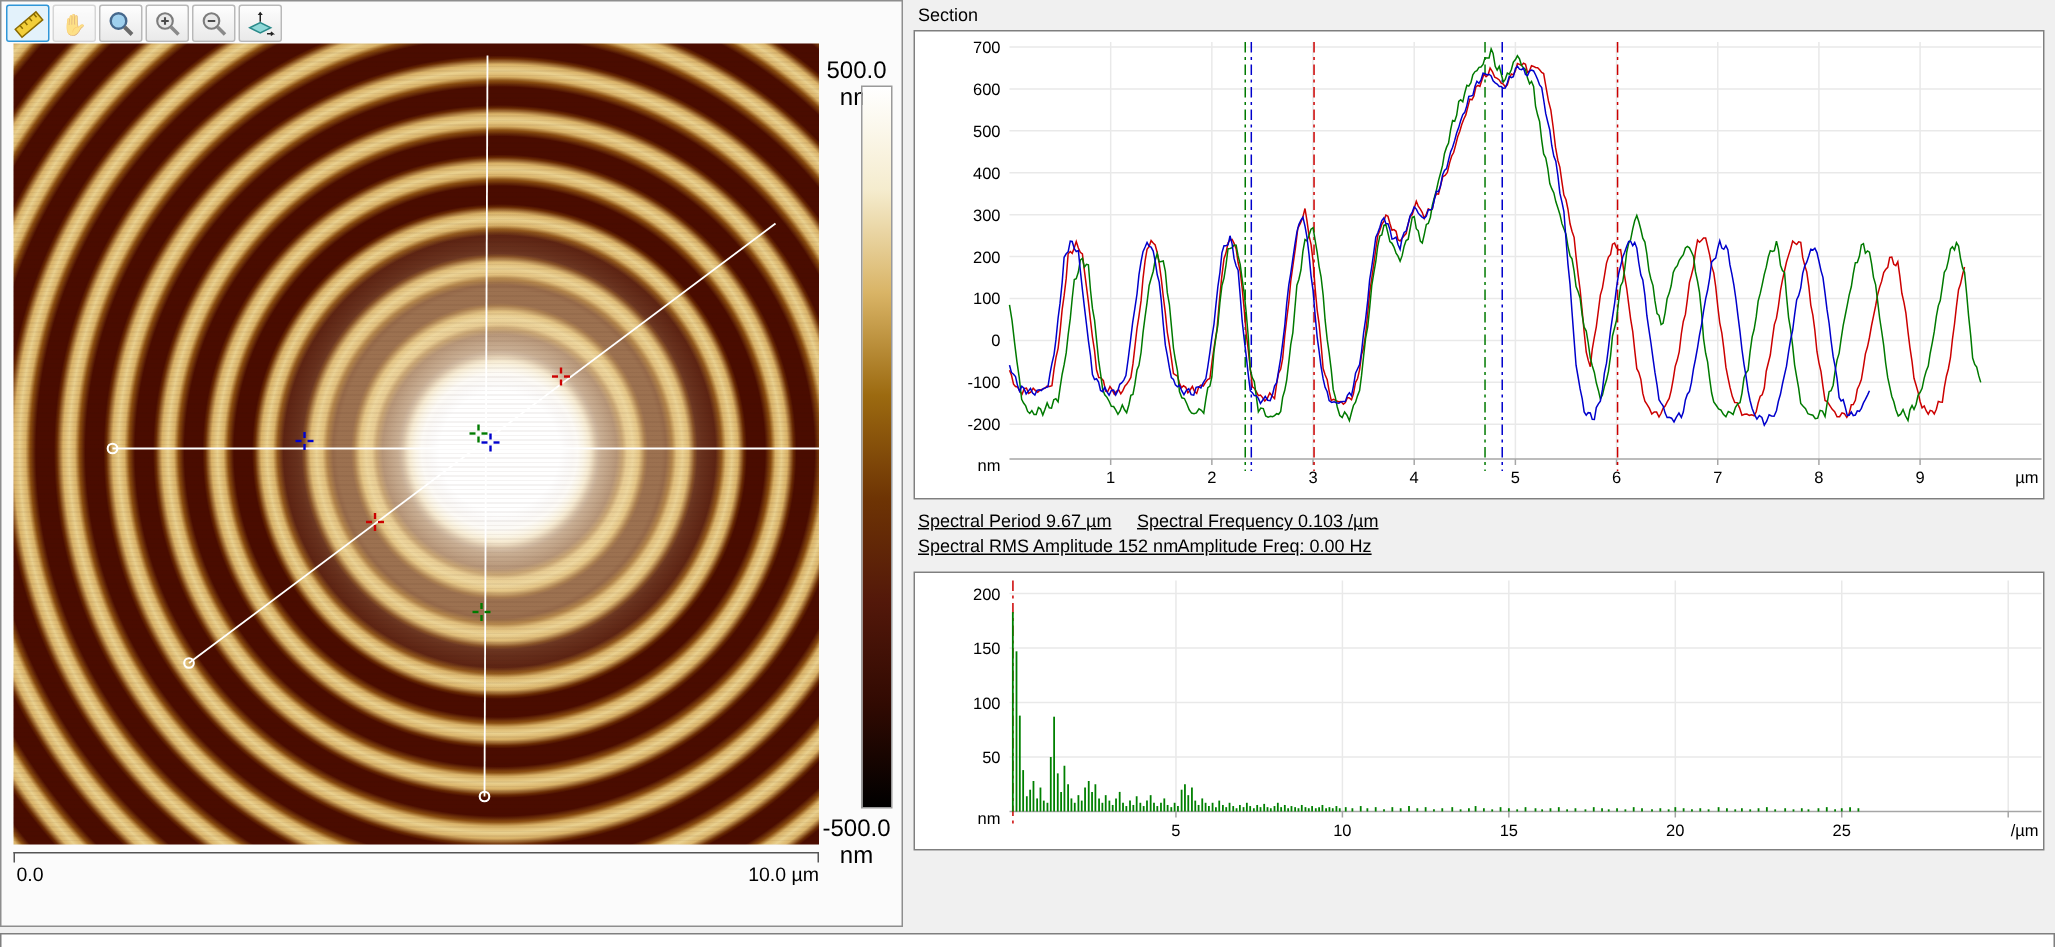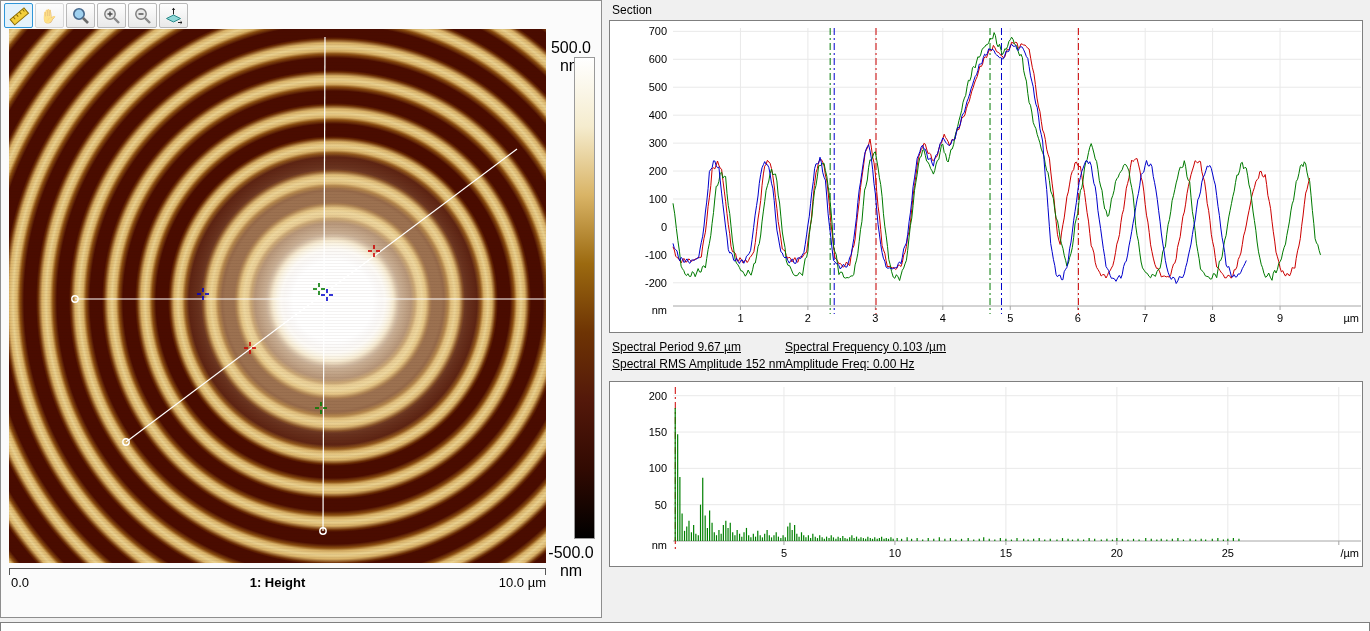"Spectral Frequency 0.103 /µm" div.abs { left: 785px -> 758px }
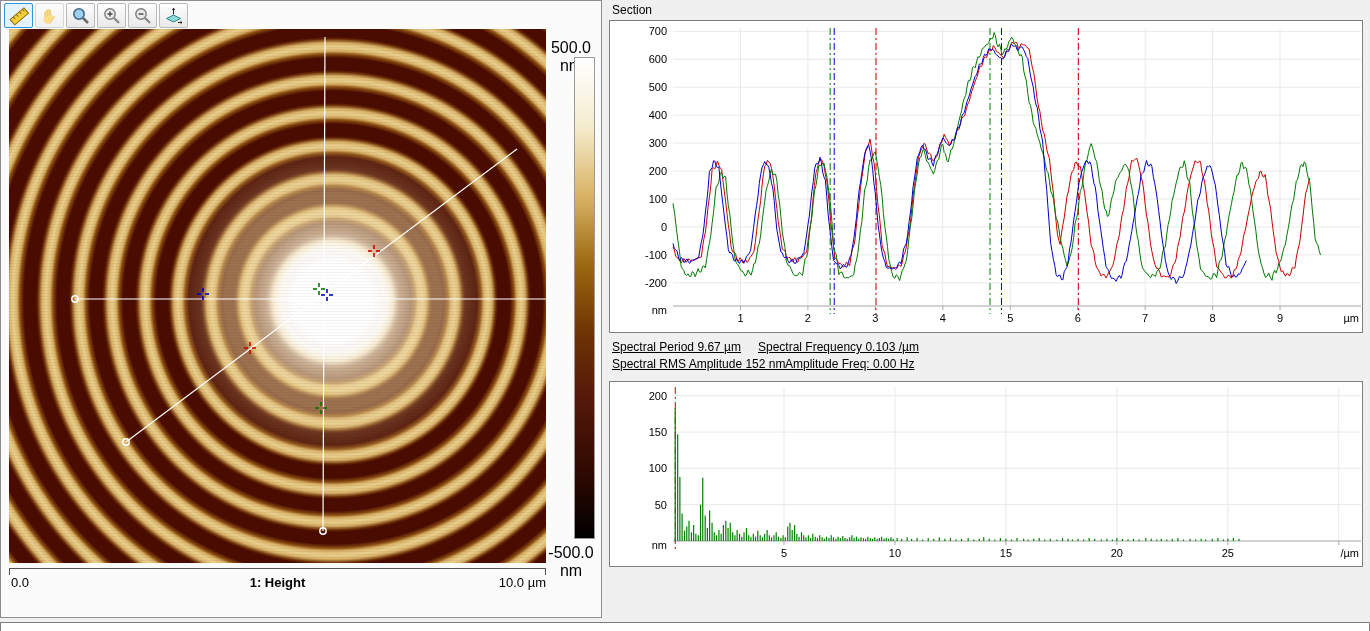"1: Height" div.abs { html: <div>1: Height</div> -> none }
